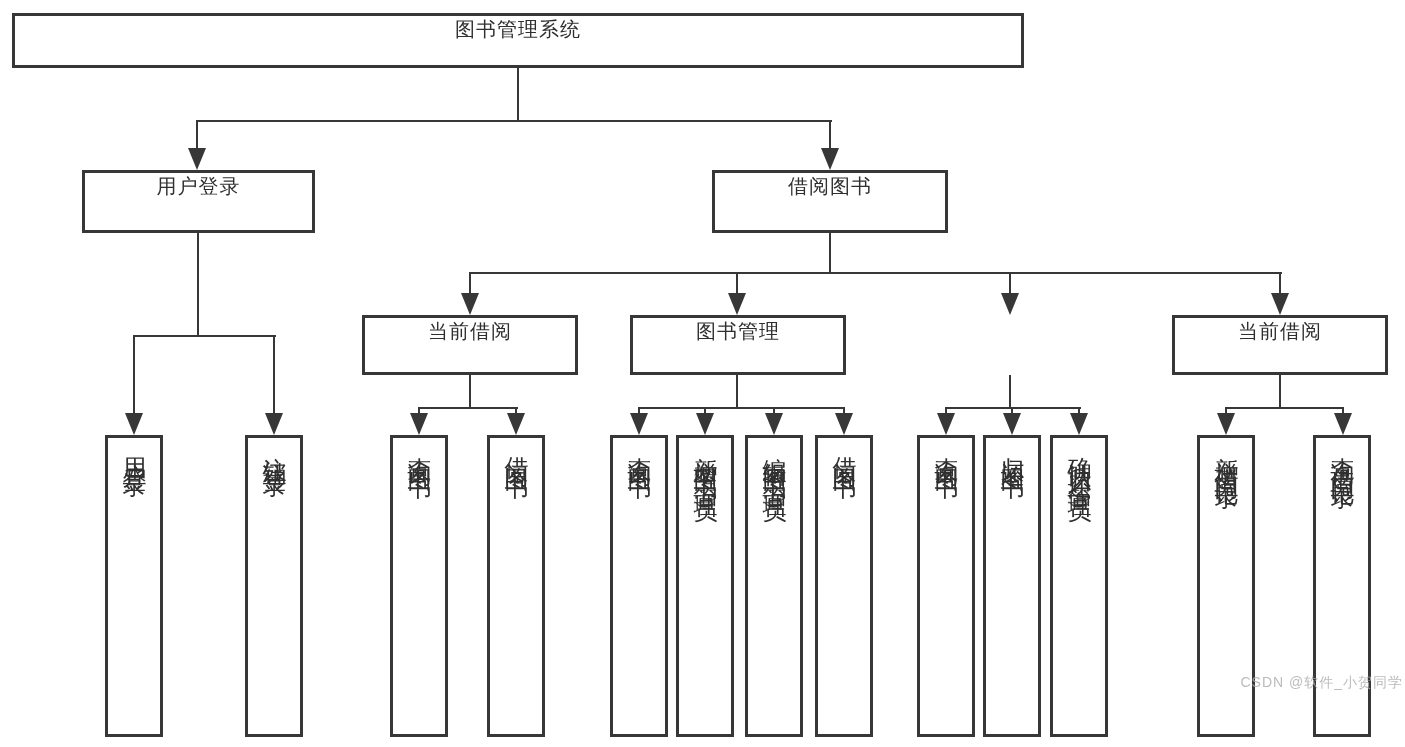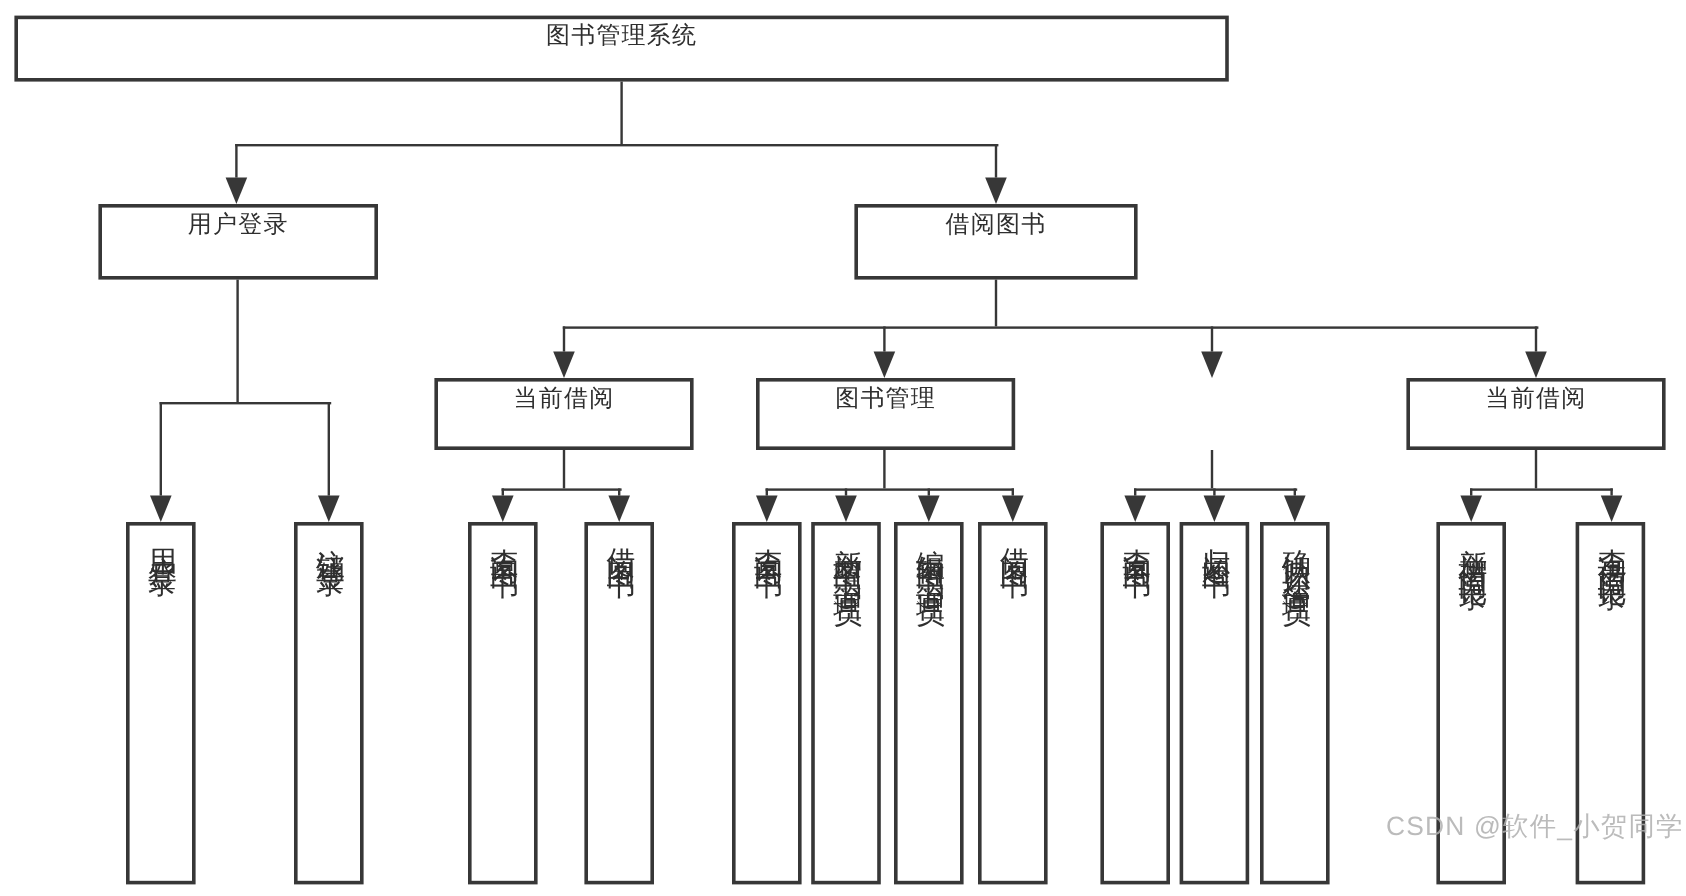"CSDN @软件_小贺同学" .watermark { font-size: 22px -> 14px }
